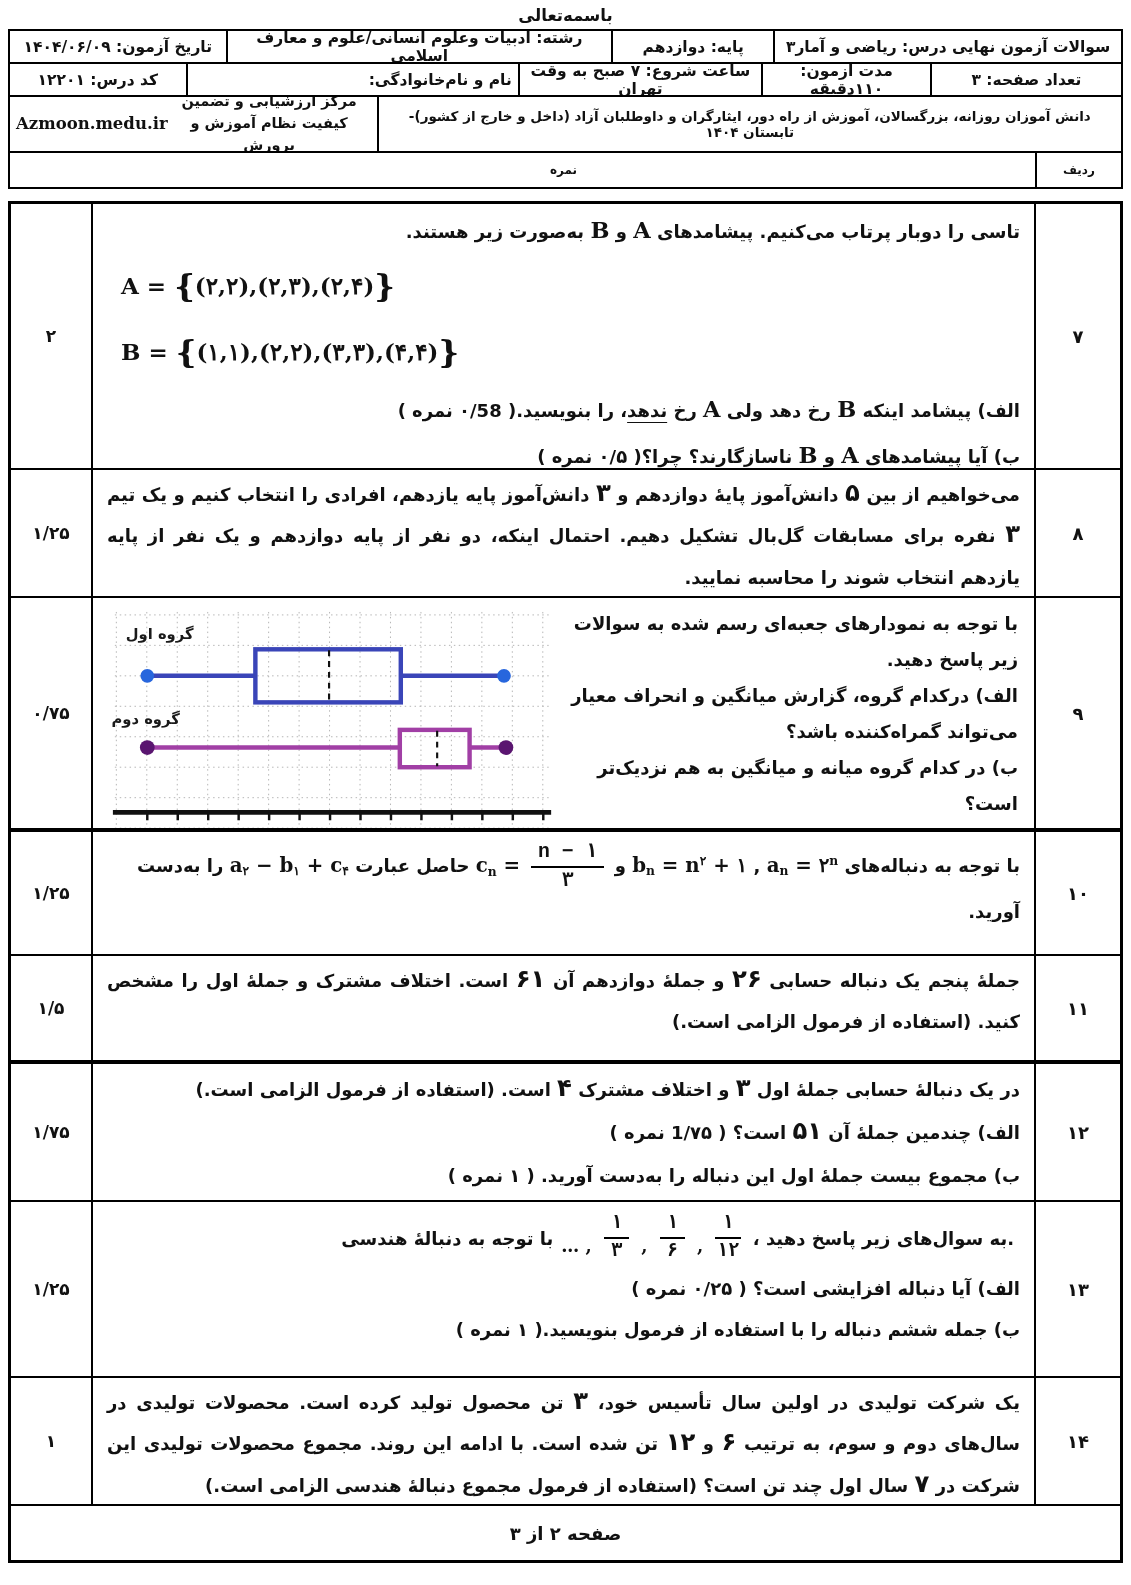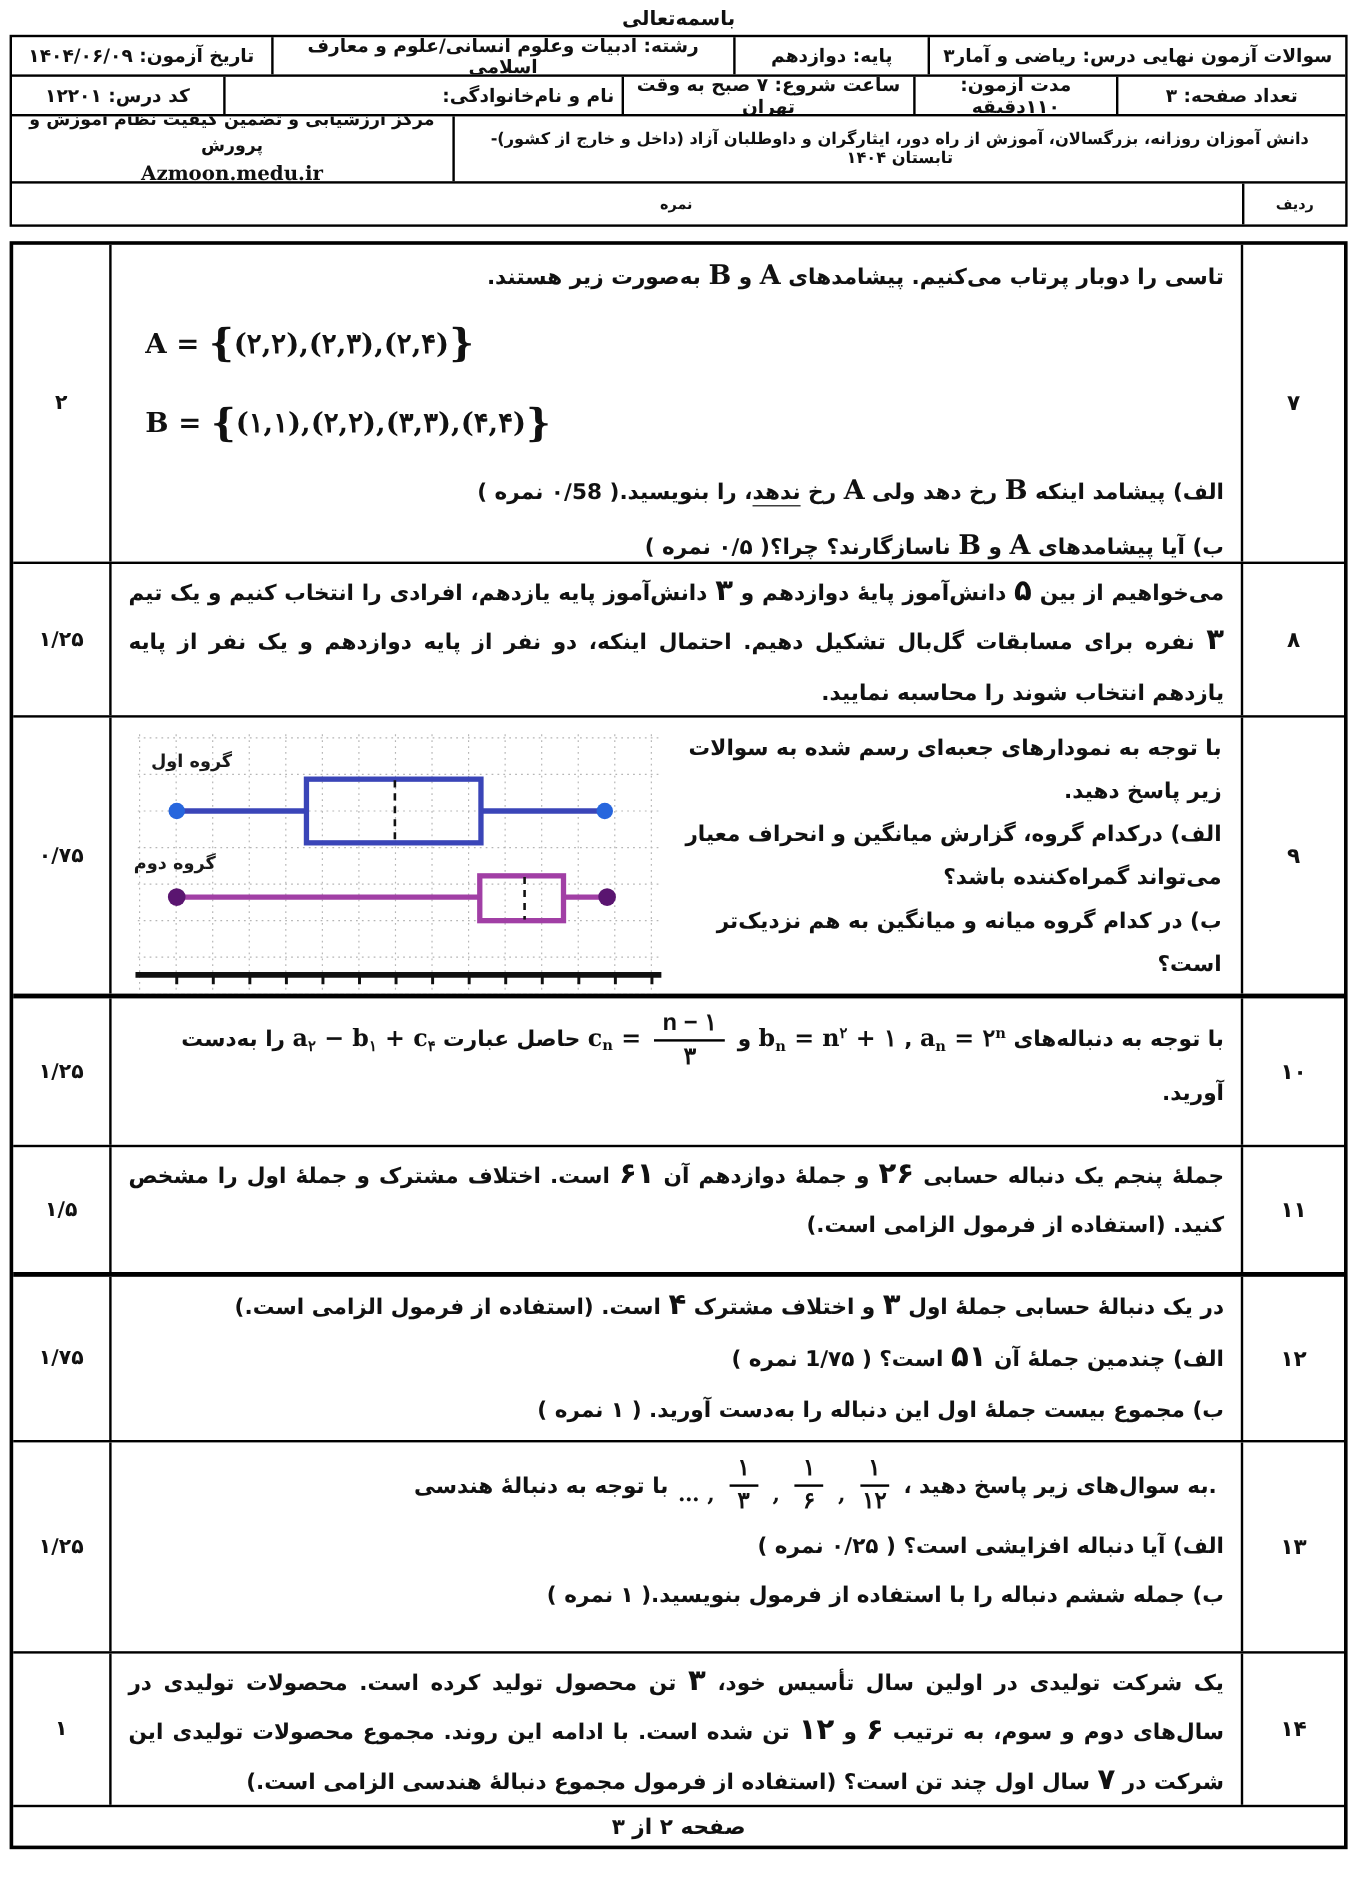"مرکز ارزشیابی و تضمین کیفیت" .center-box { flex-direction: column -> row }
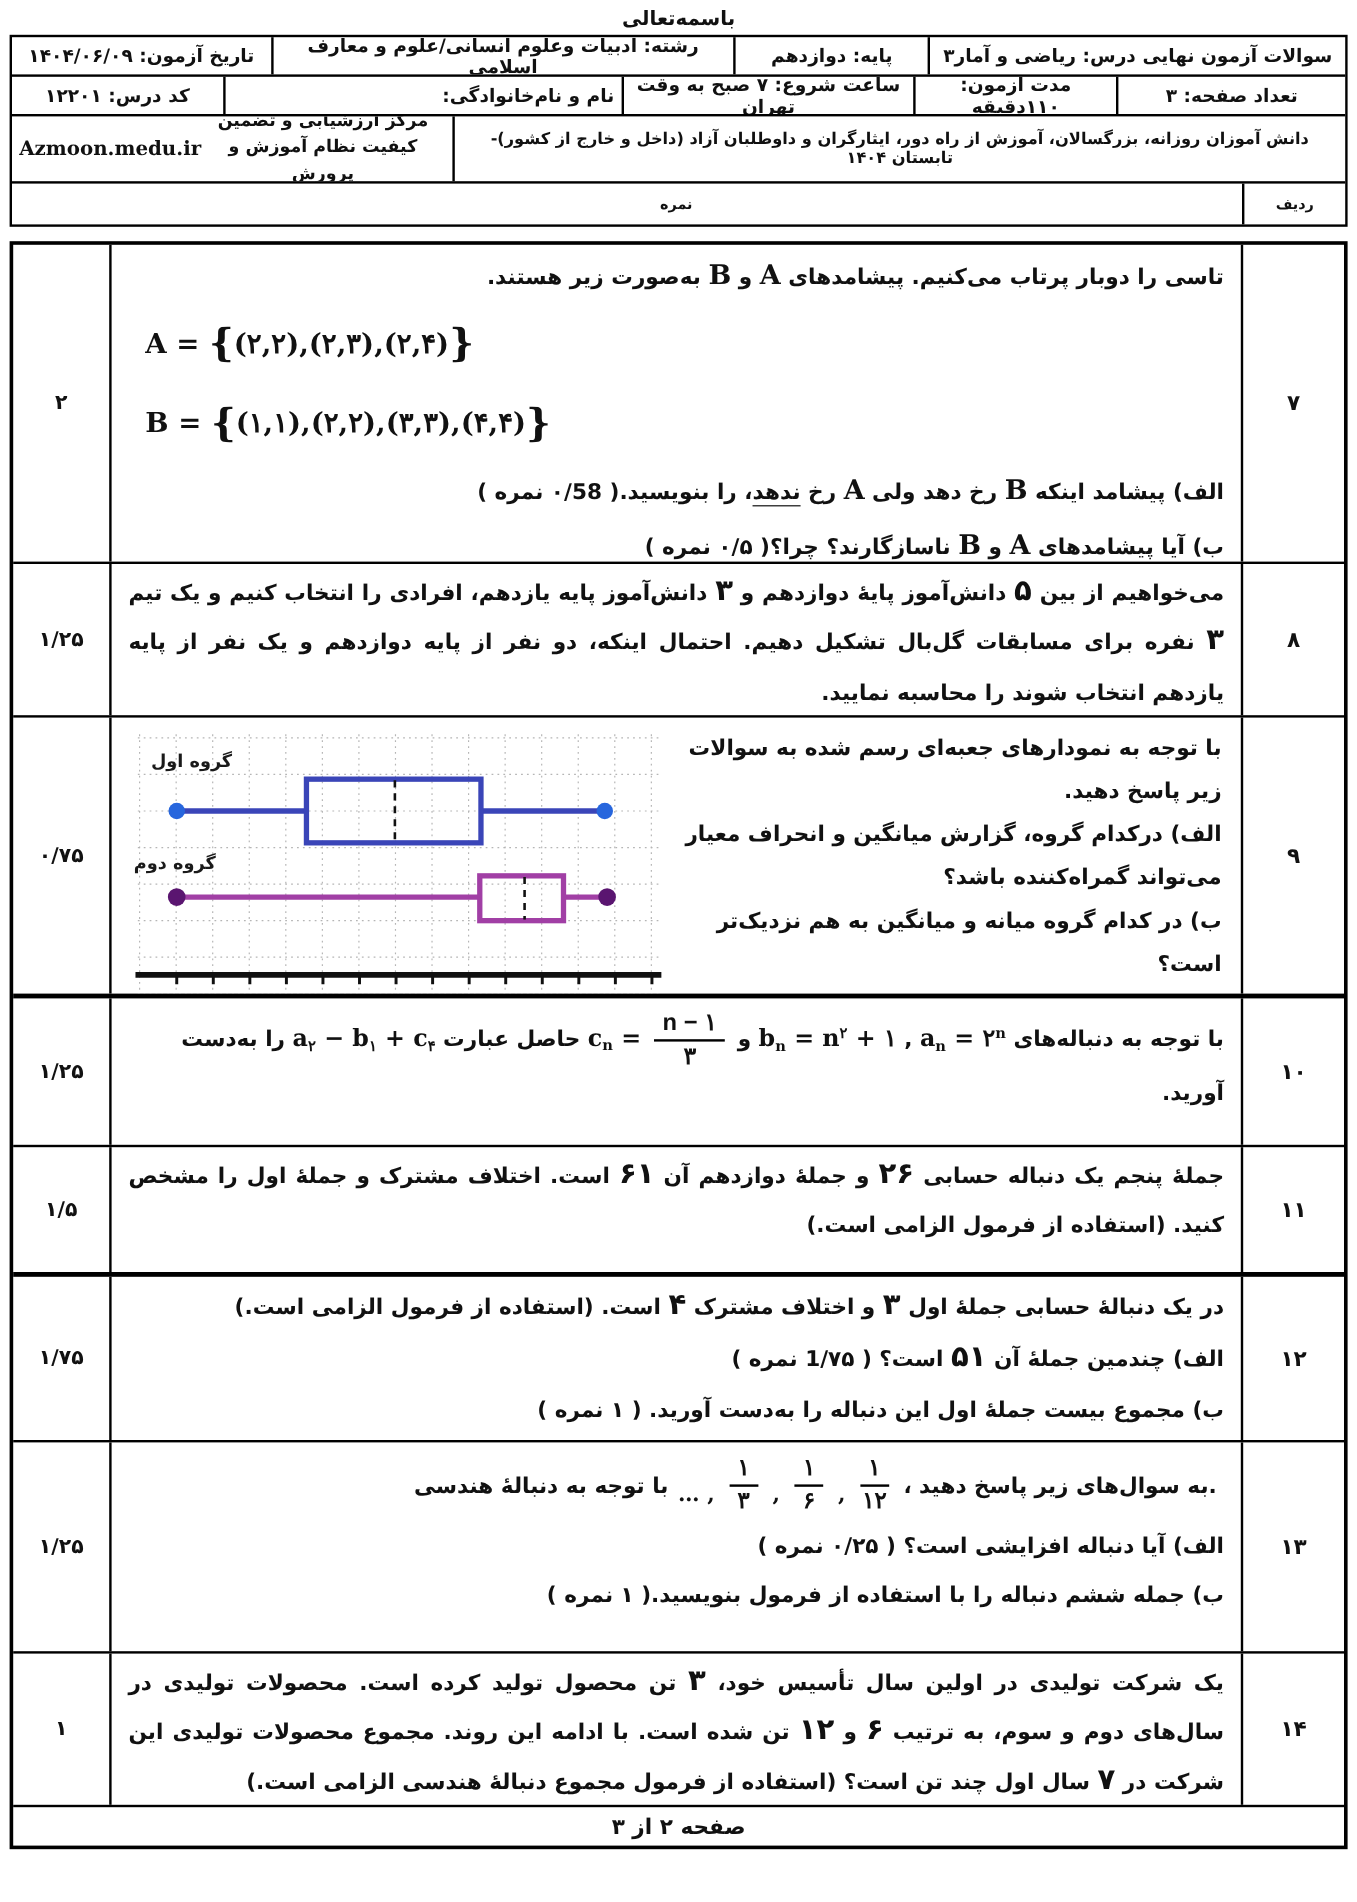"n − ۱" .run-frac { font-family: Liberation Sans, sans-serif -> Liberation Mono, monospace }
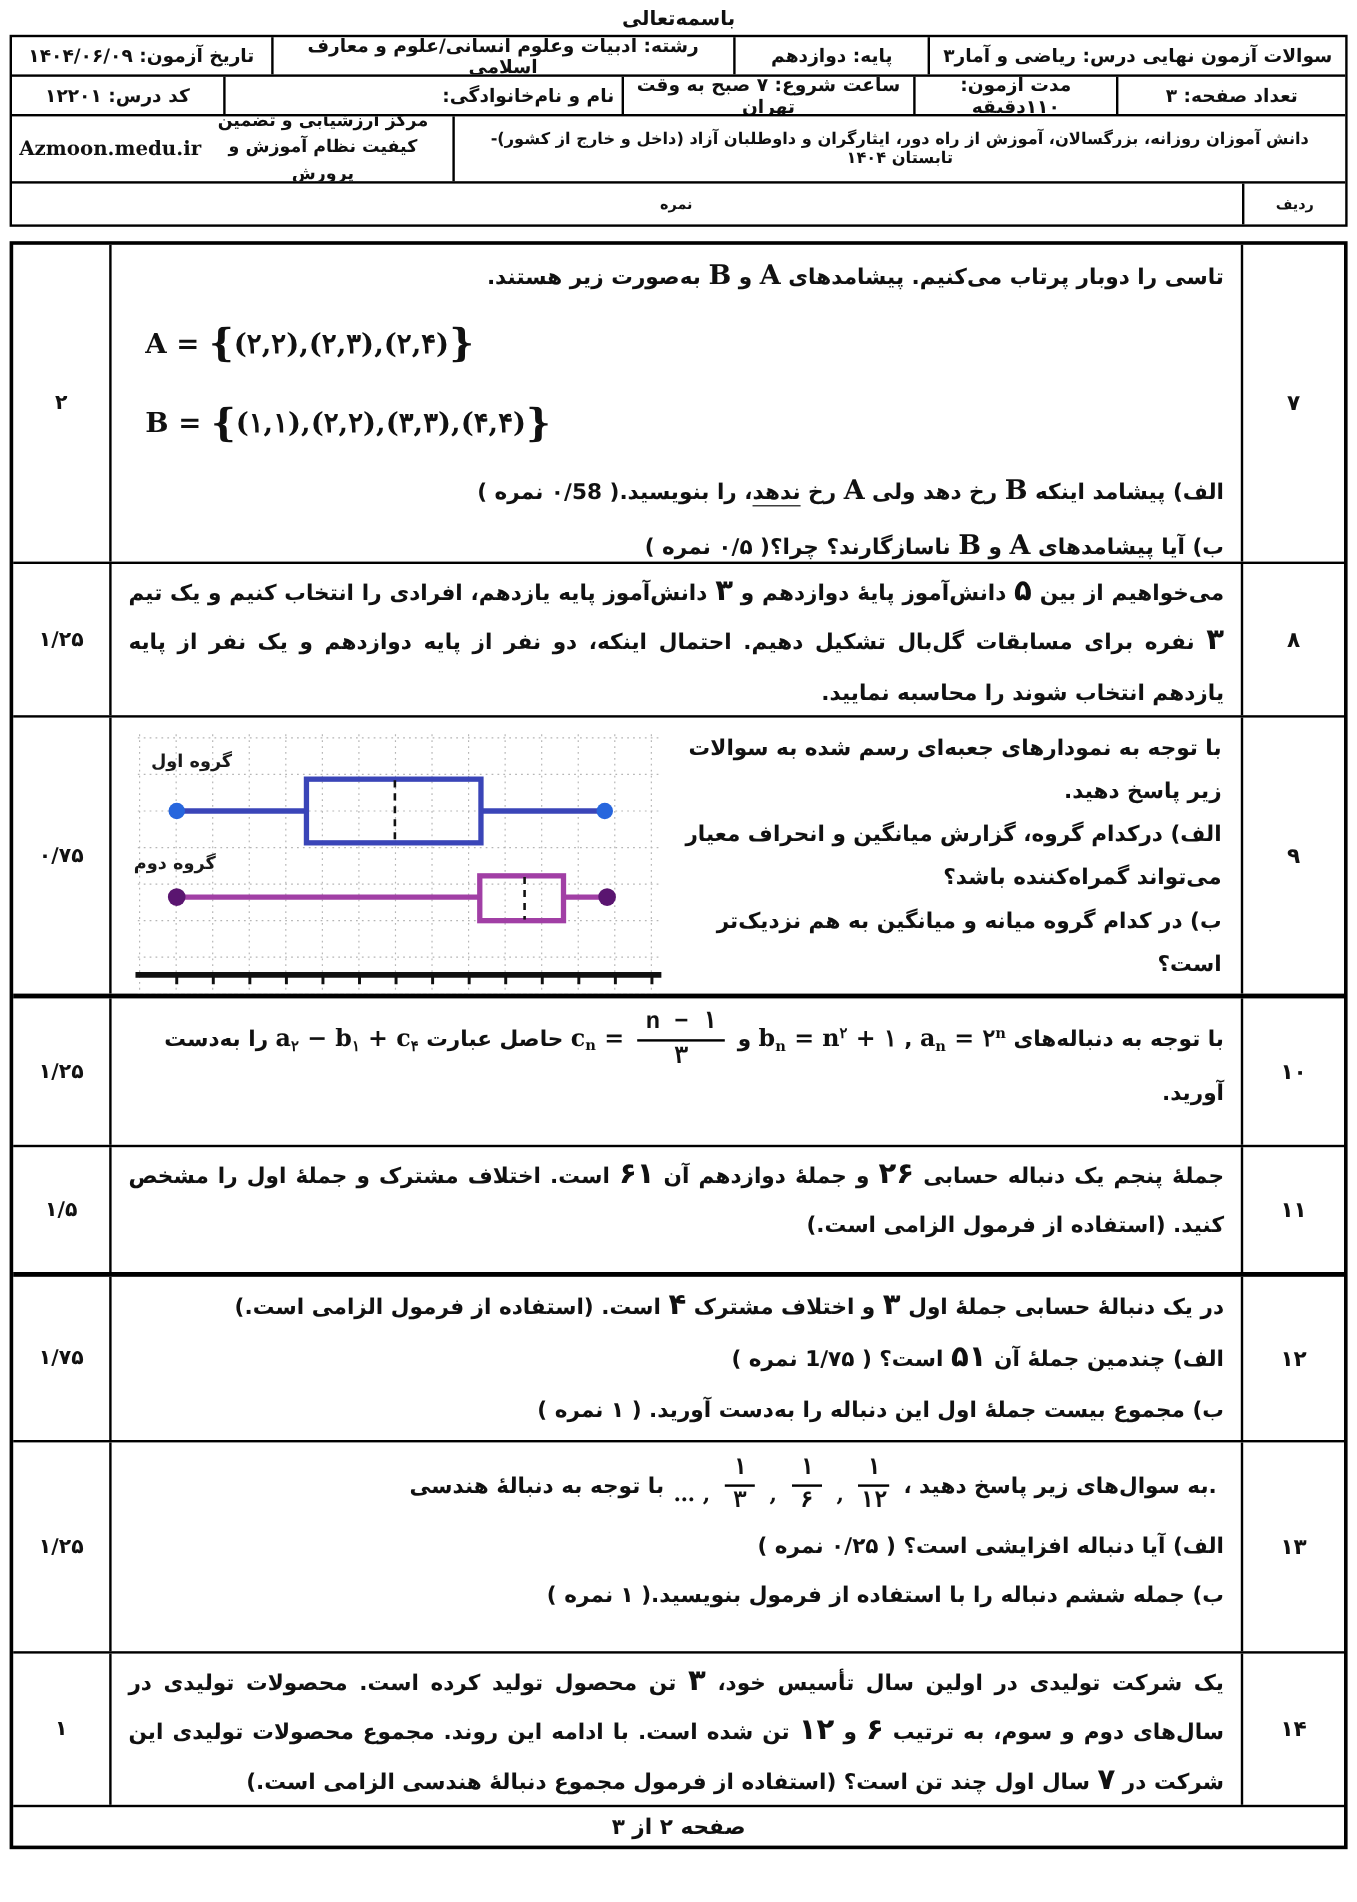"صفحه ۲ از ۳" .row-footer { height: 34px -> 56px }
